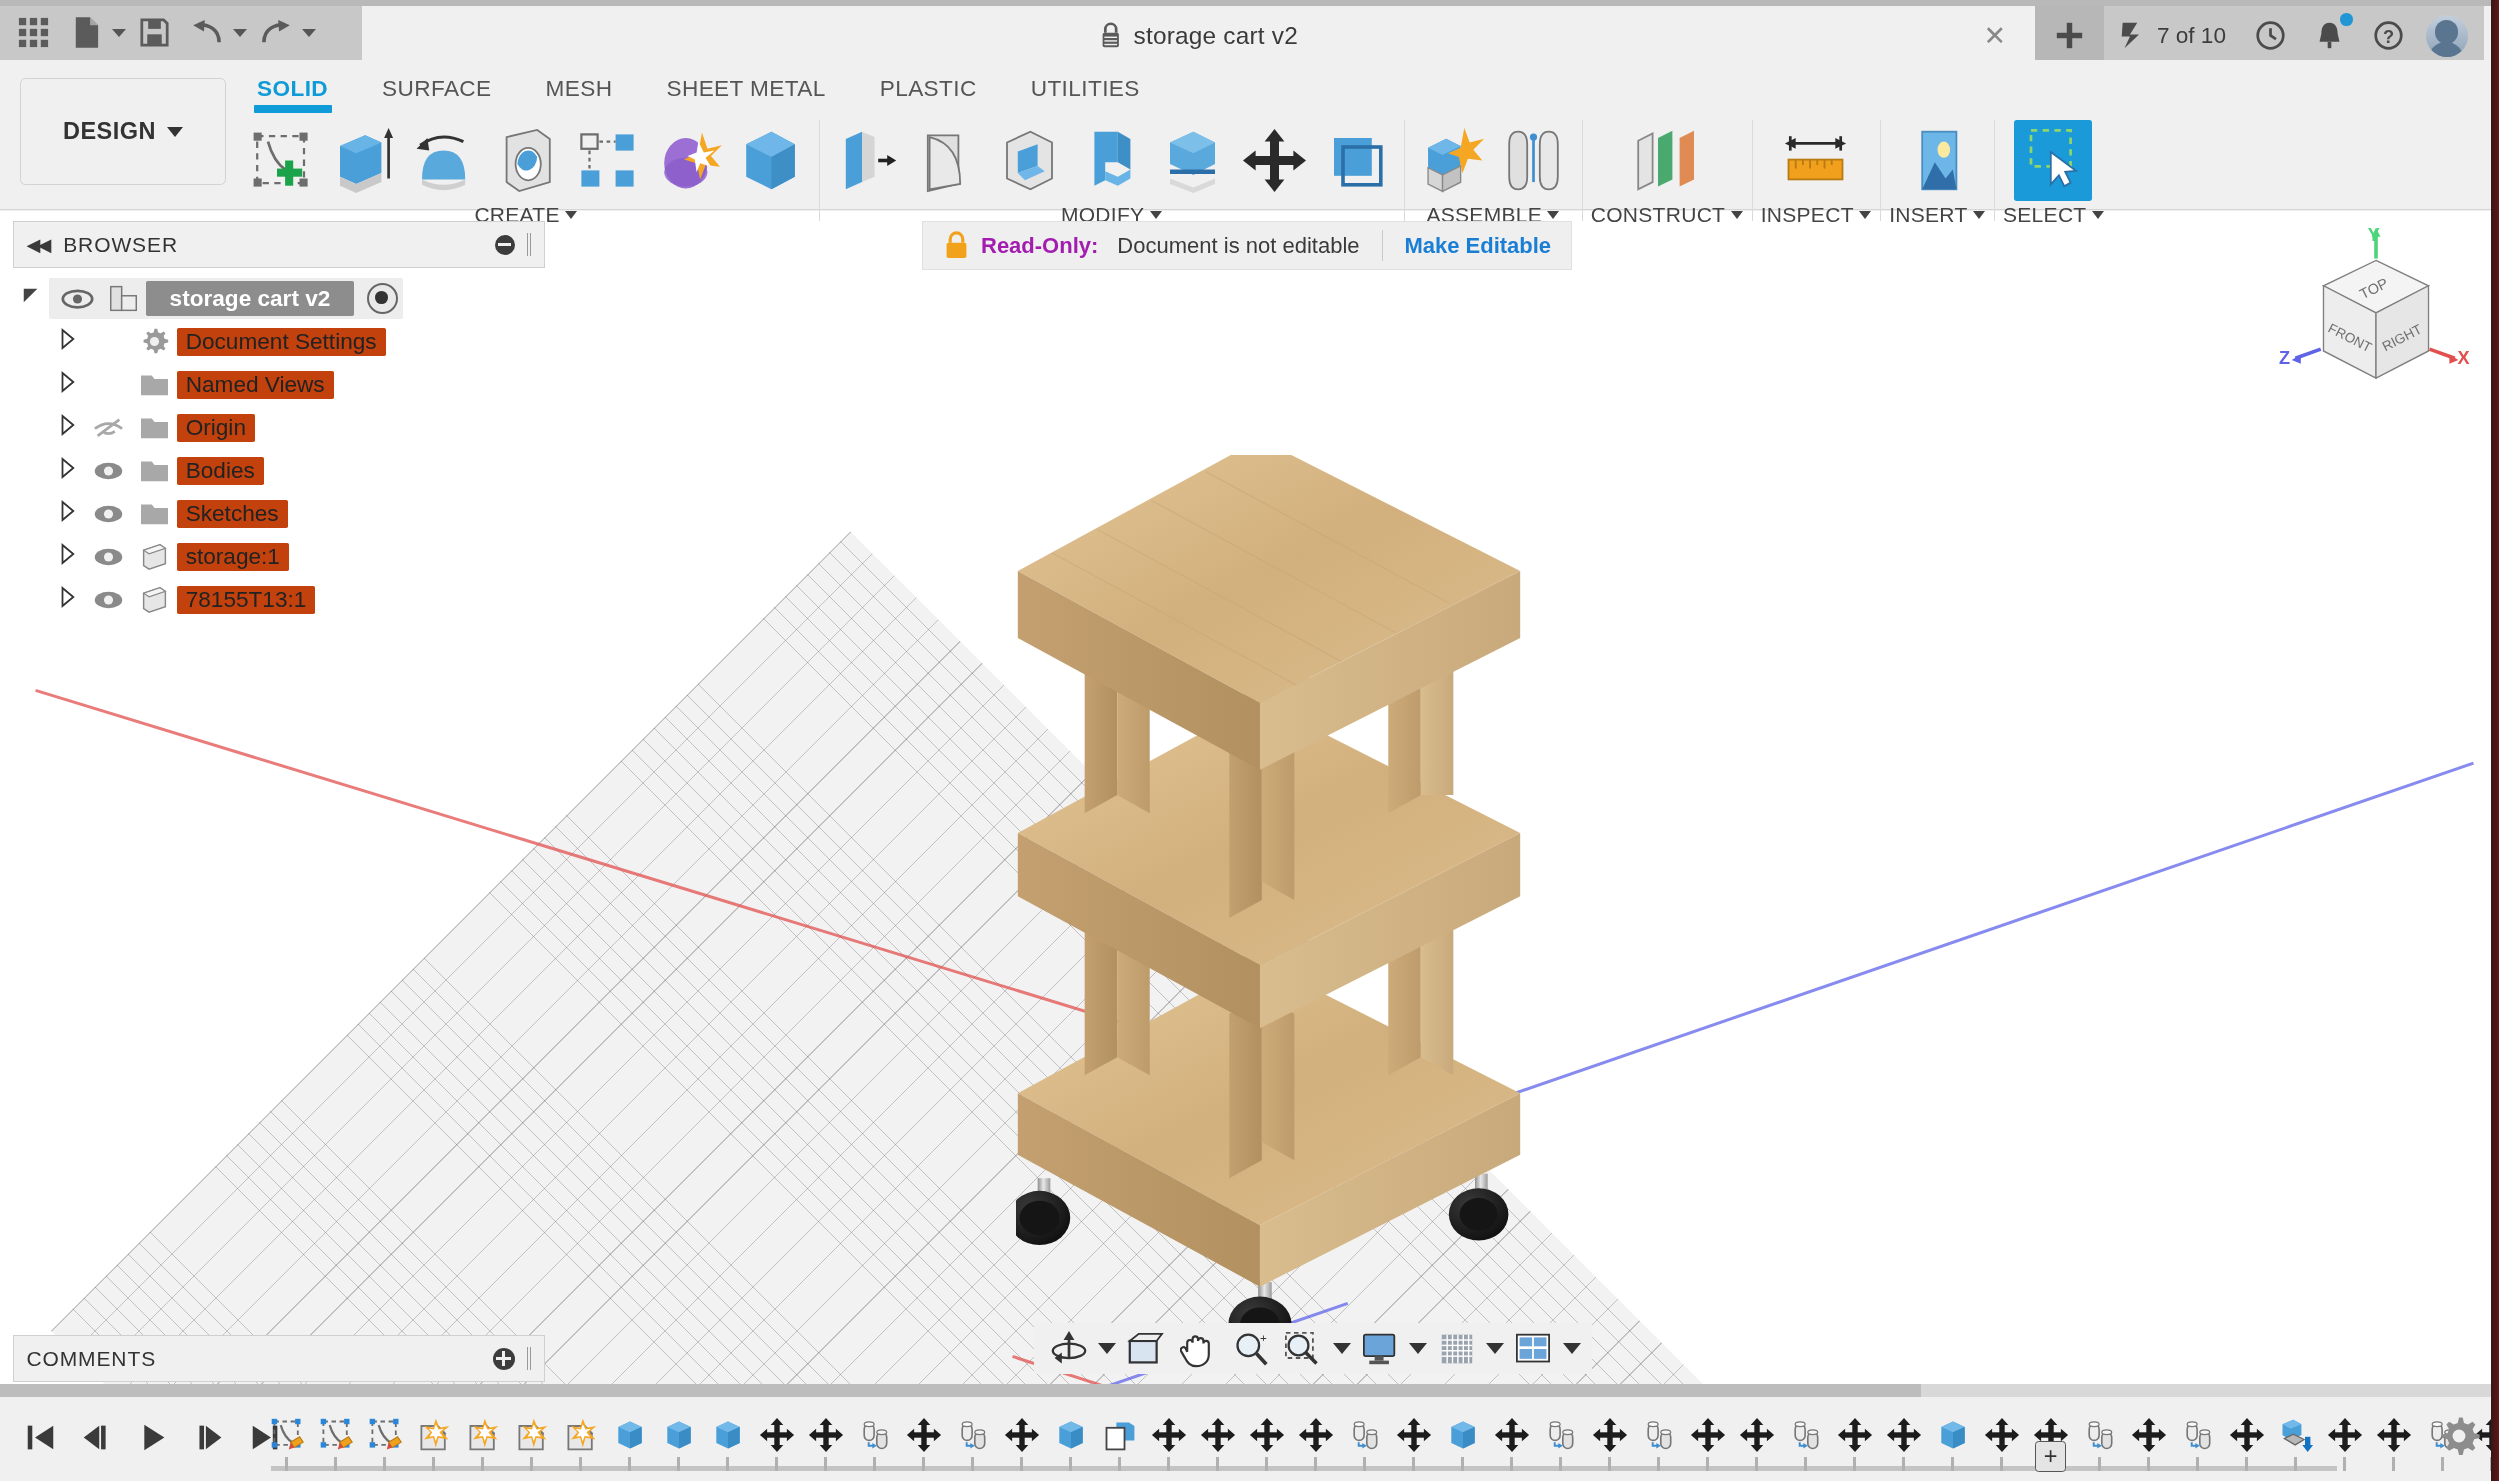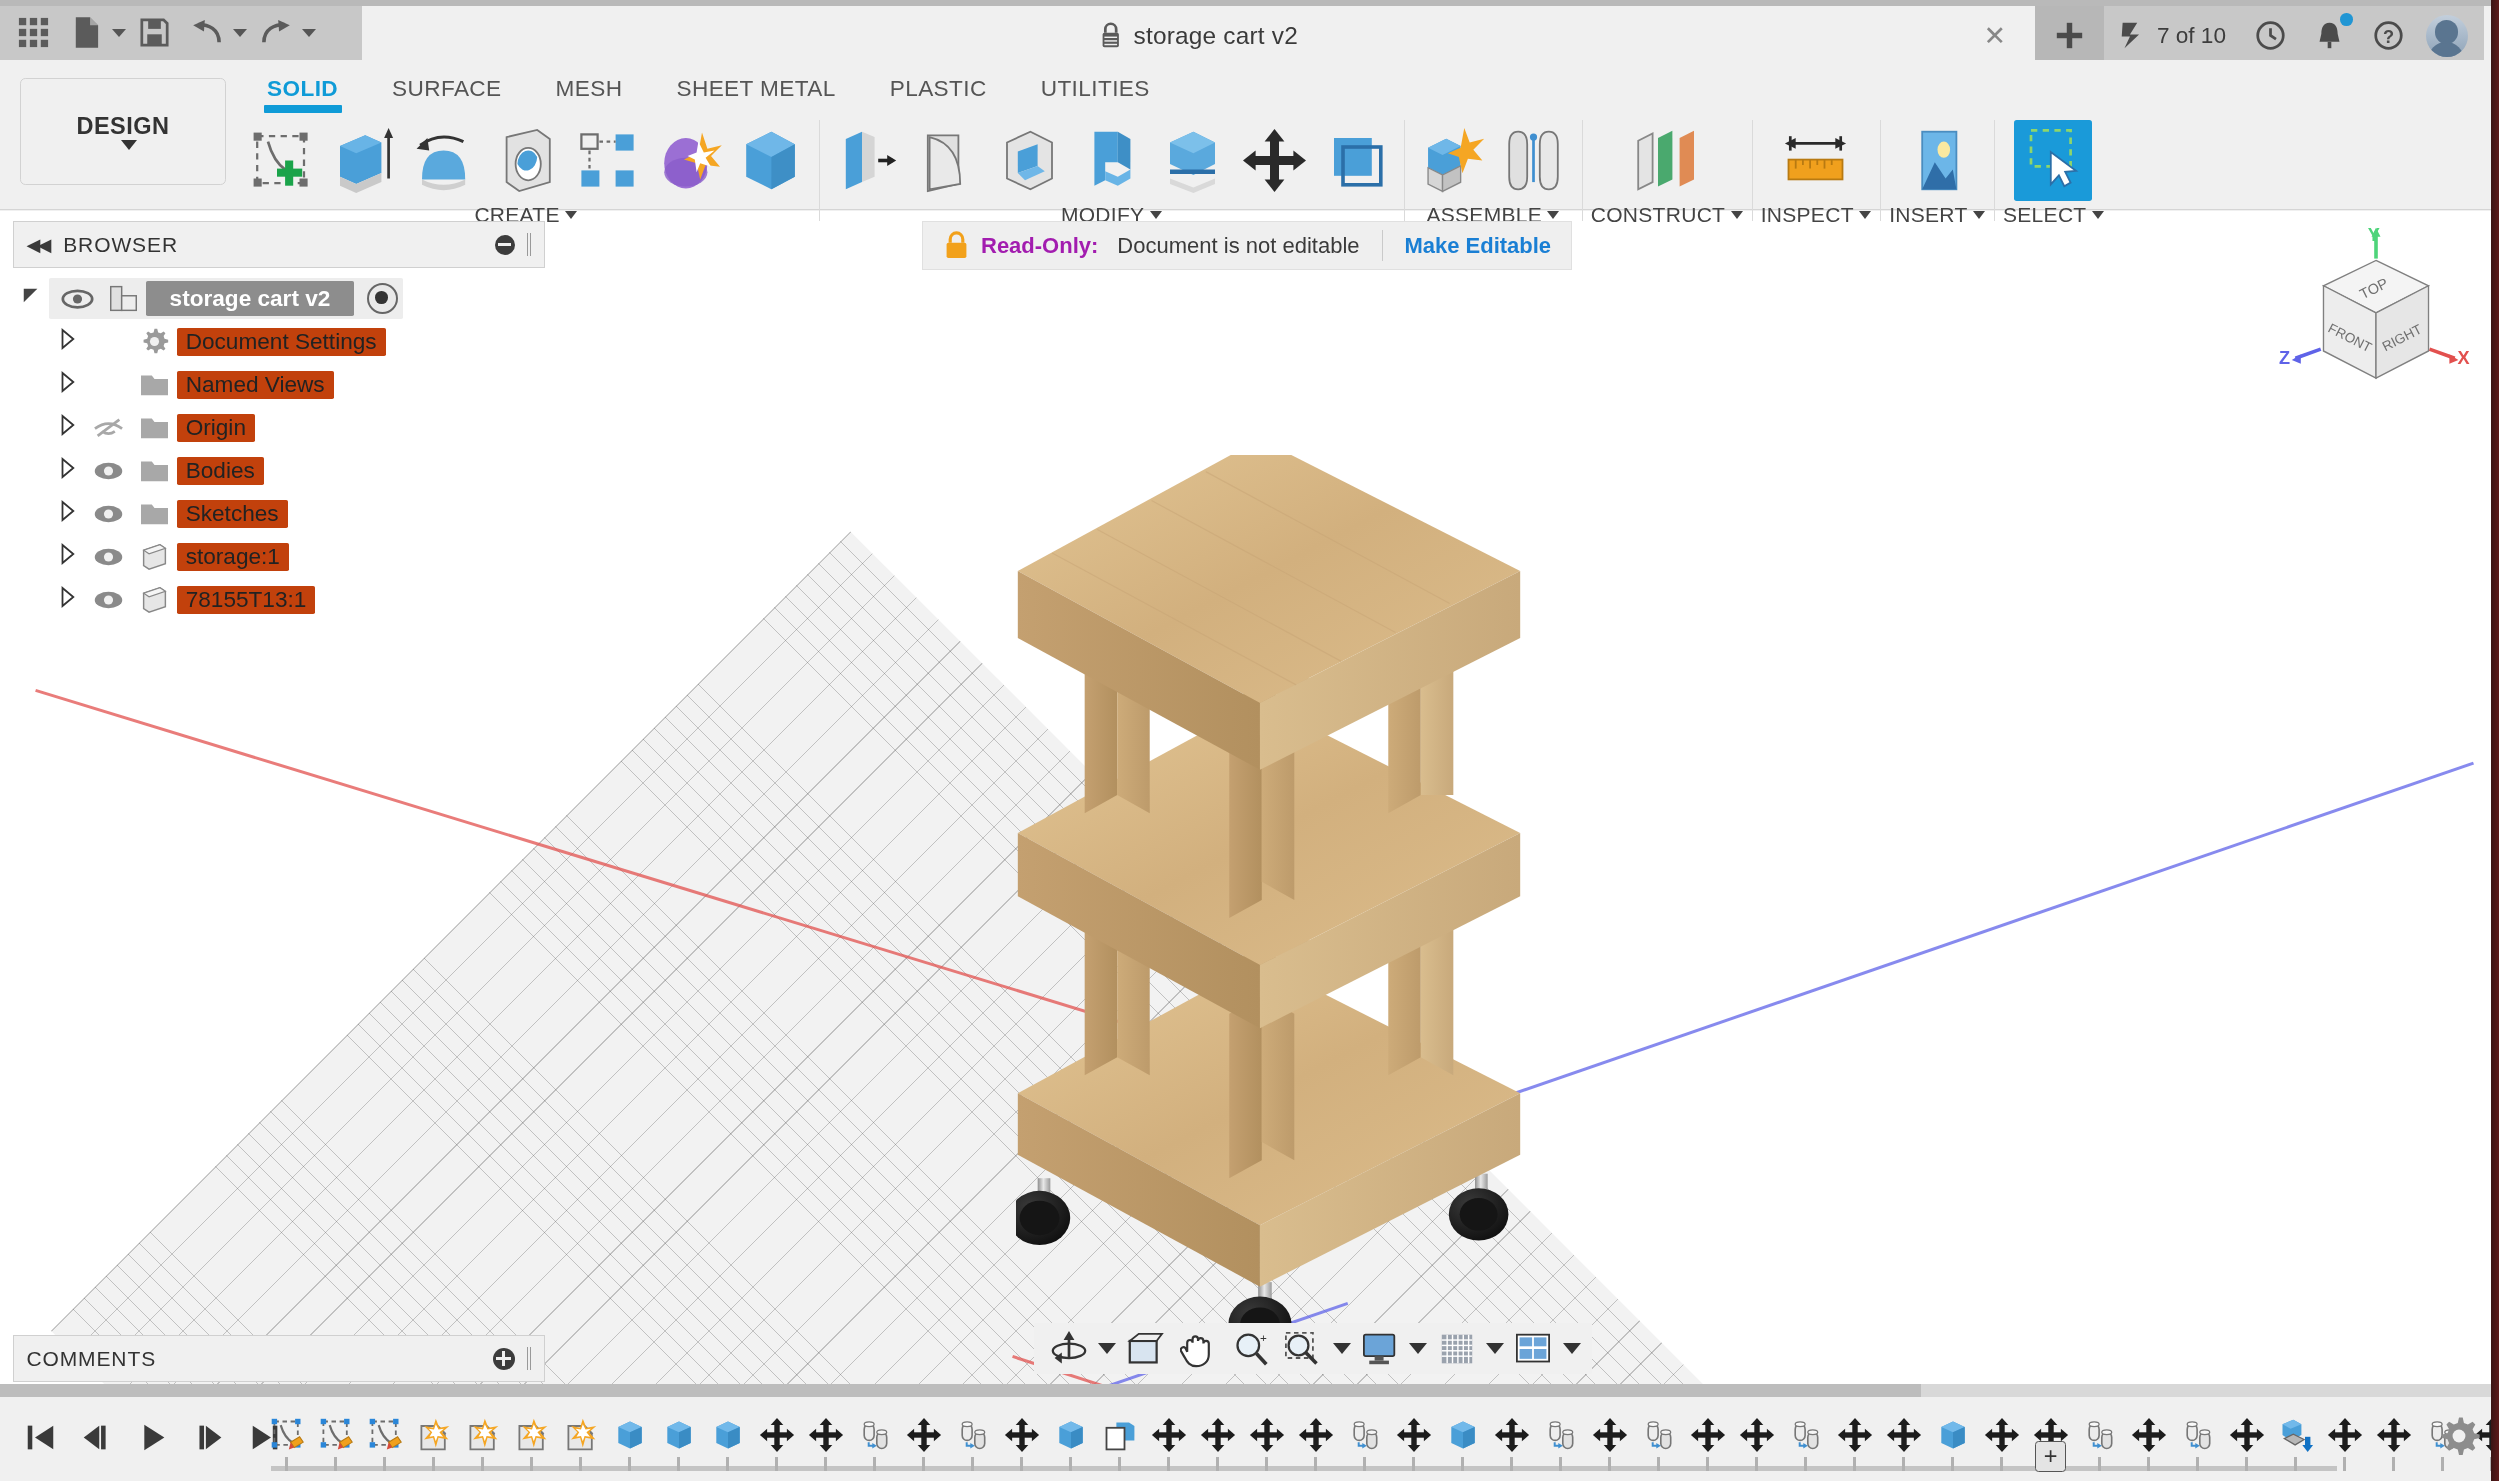"SOLID" .ribtabs { left: 240px -> 230px }
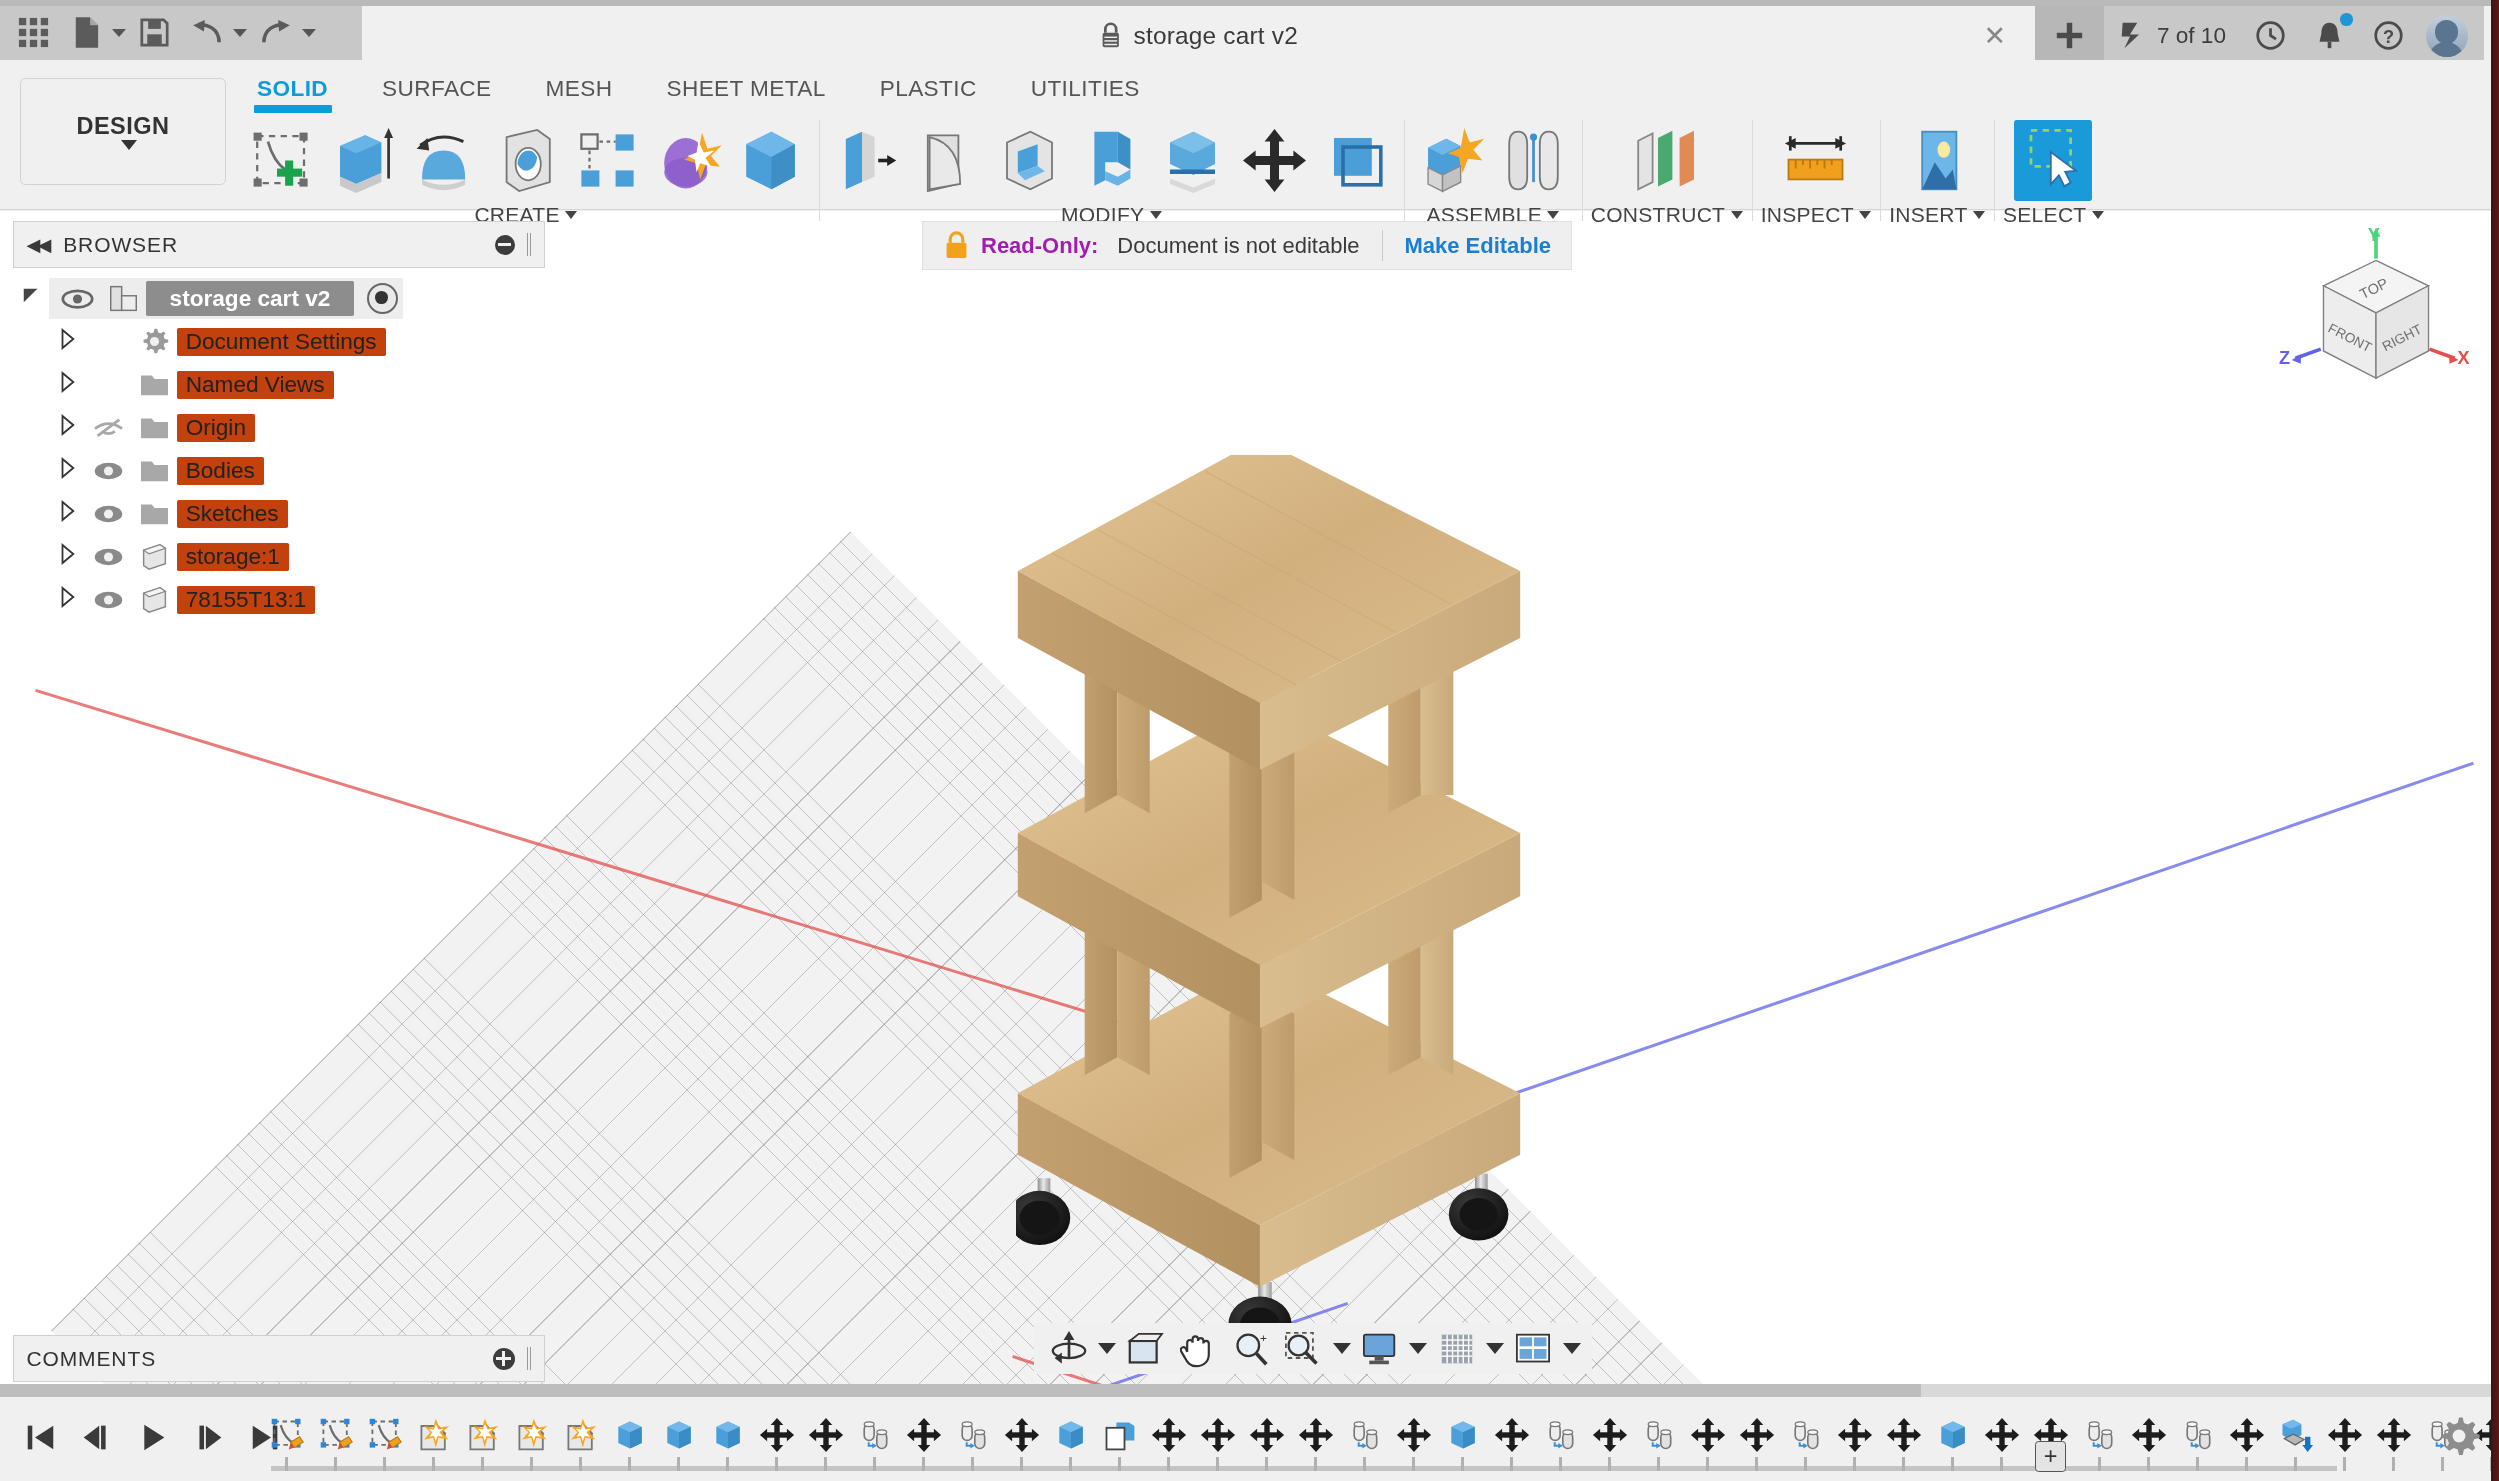"DESIGN" .design-btn { flex-direction: column -> none }
